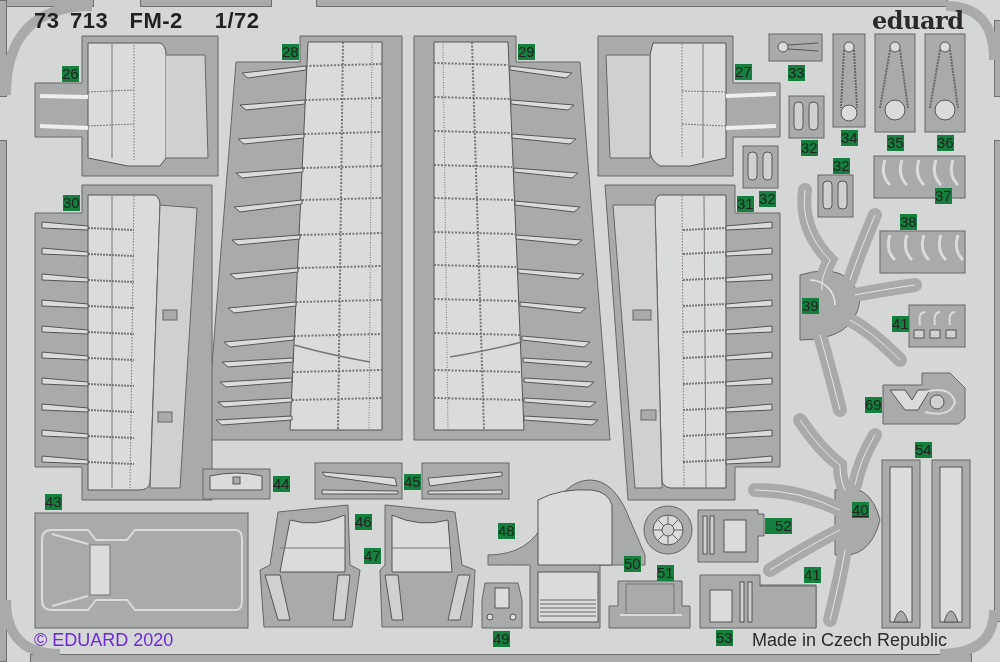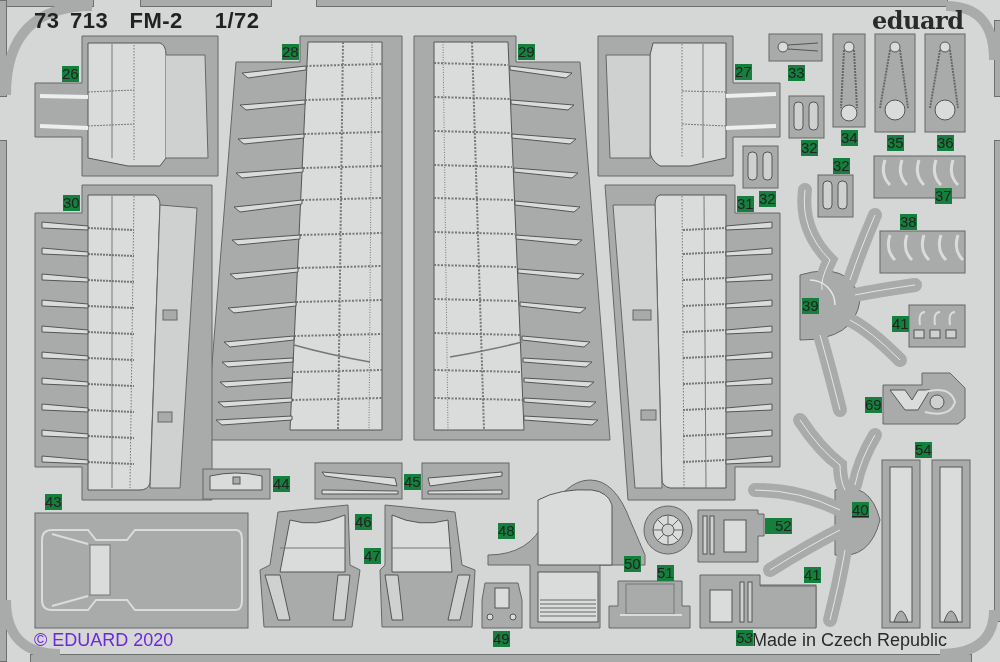"53" div.num { font-style: italic -> none; left: 736px -> 716px }
